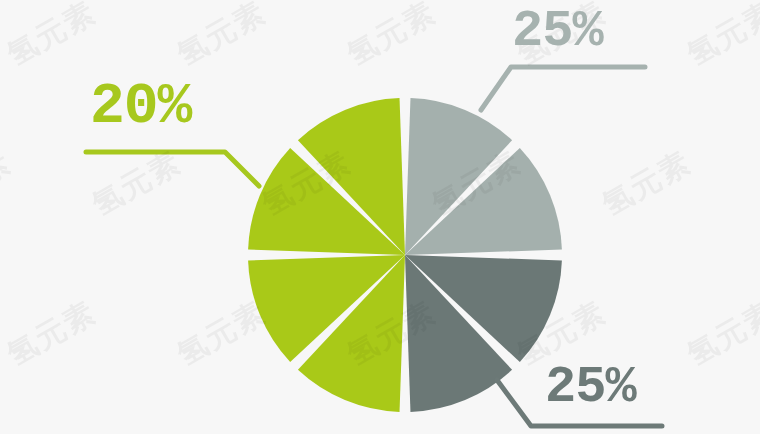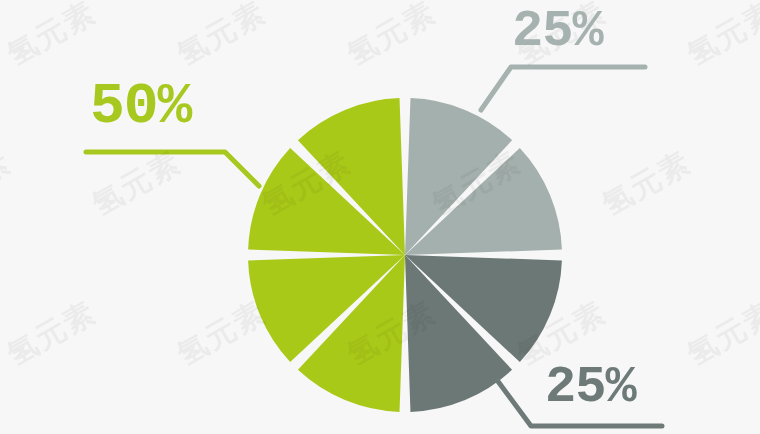"50%" div.pct-label { text: 50% -> 20% }
